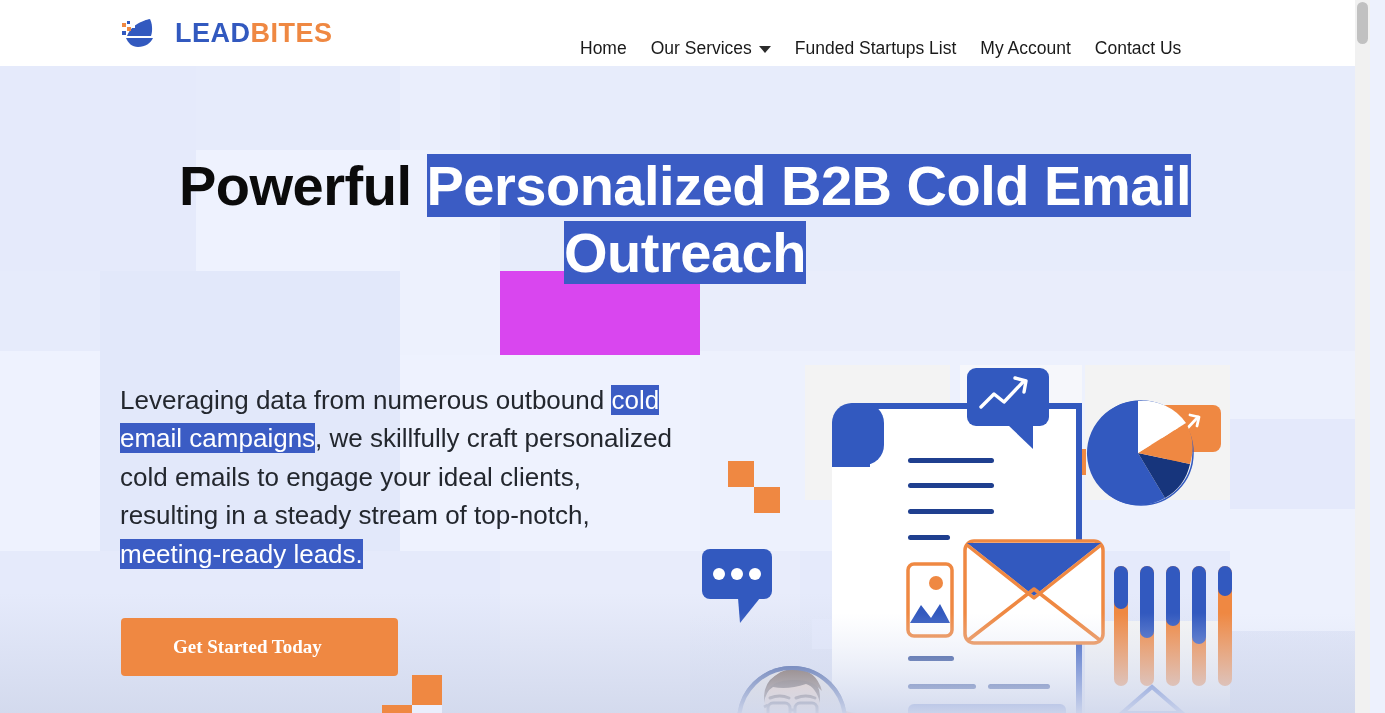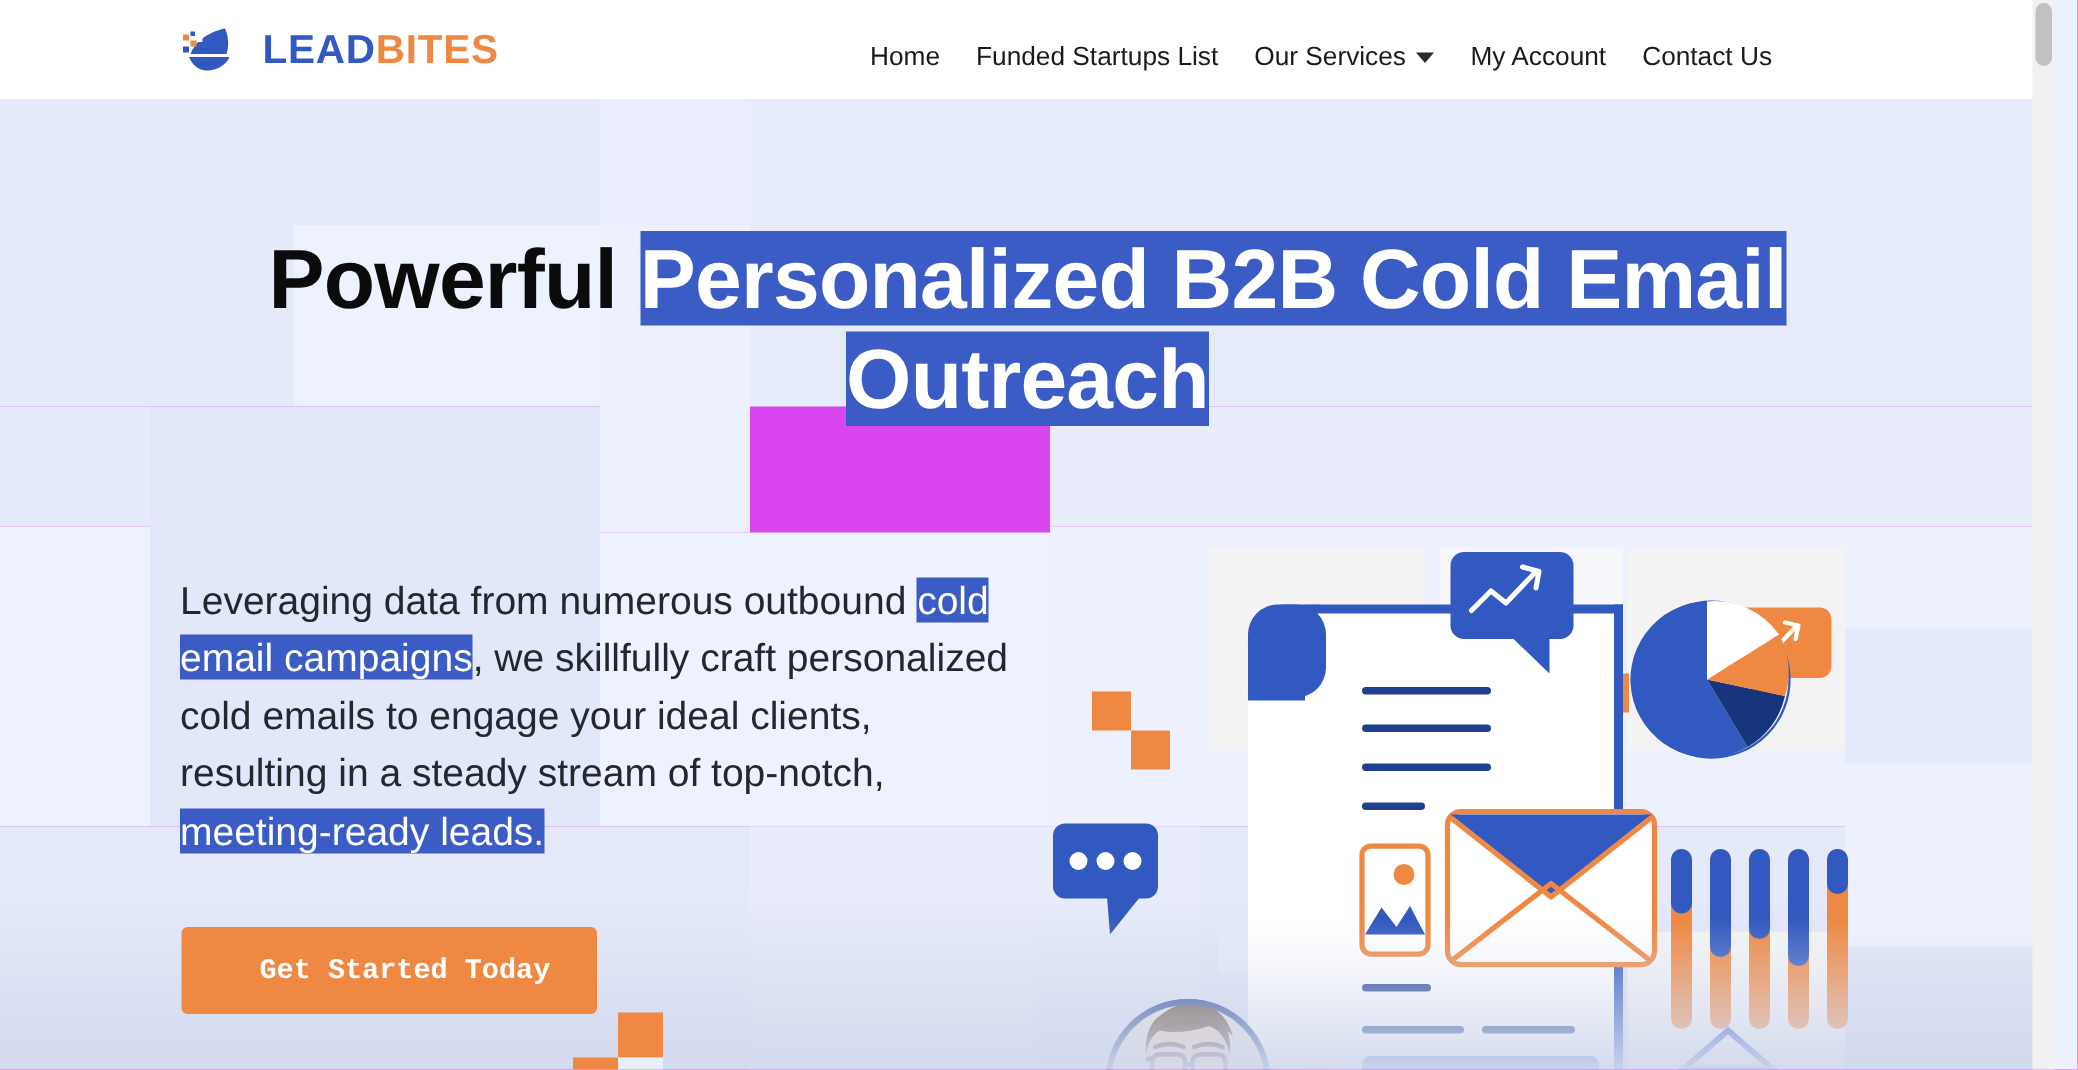"Home" .nav { top: 4px -> 15px }
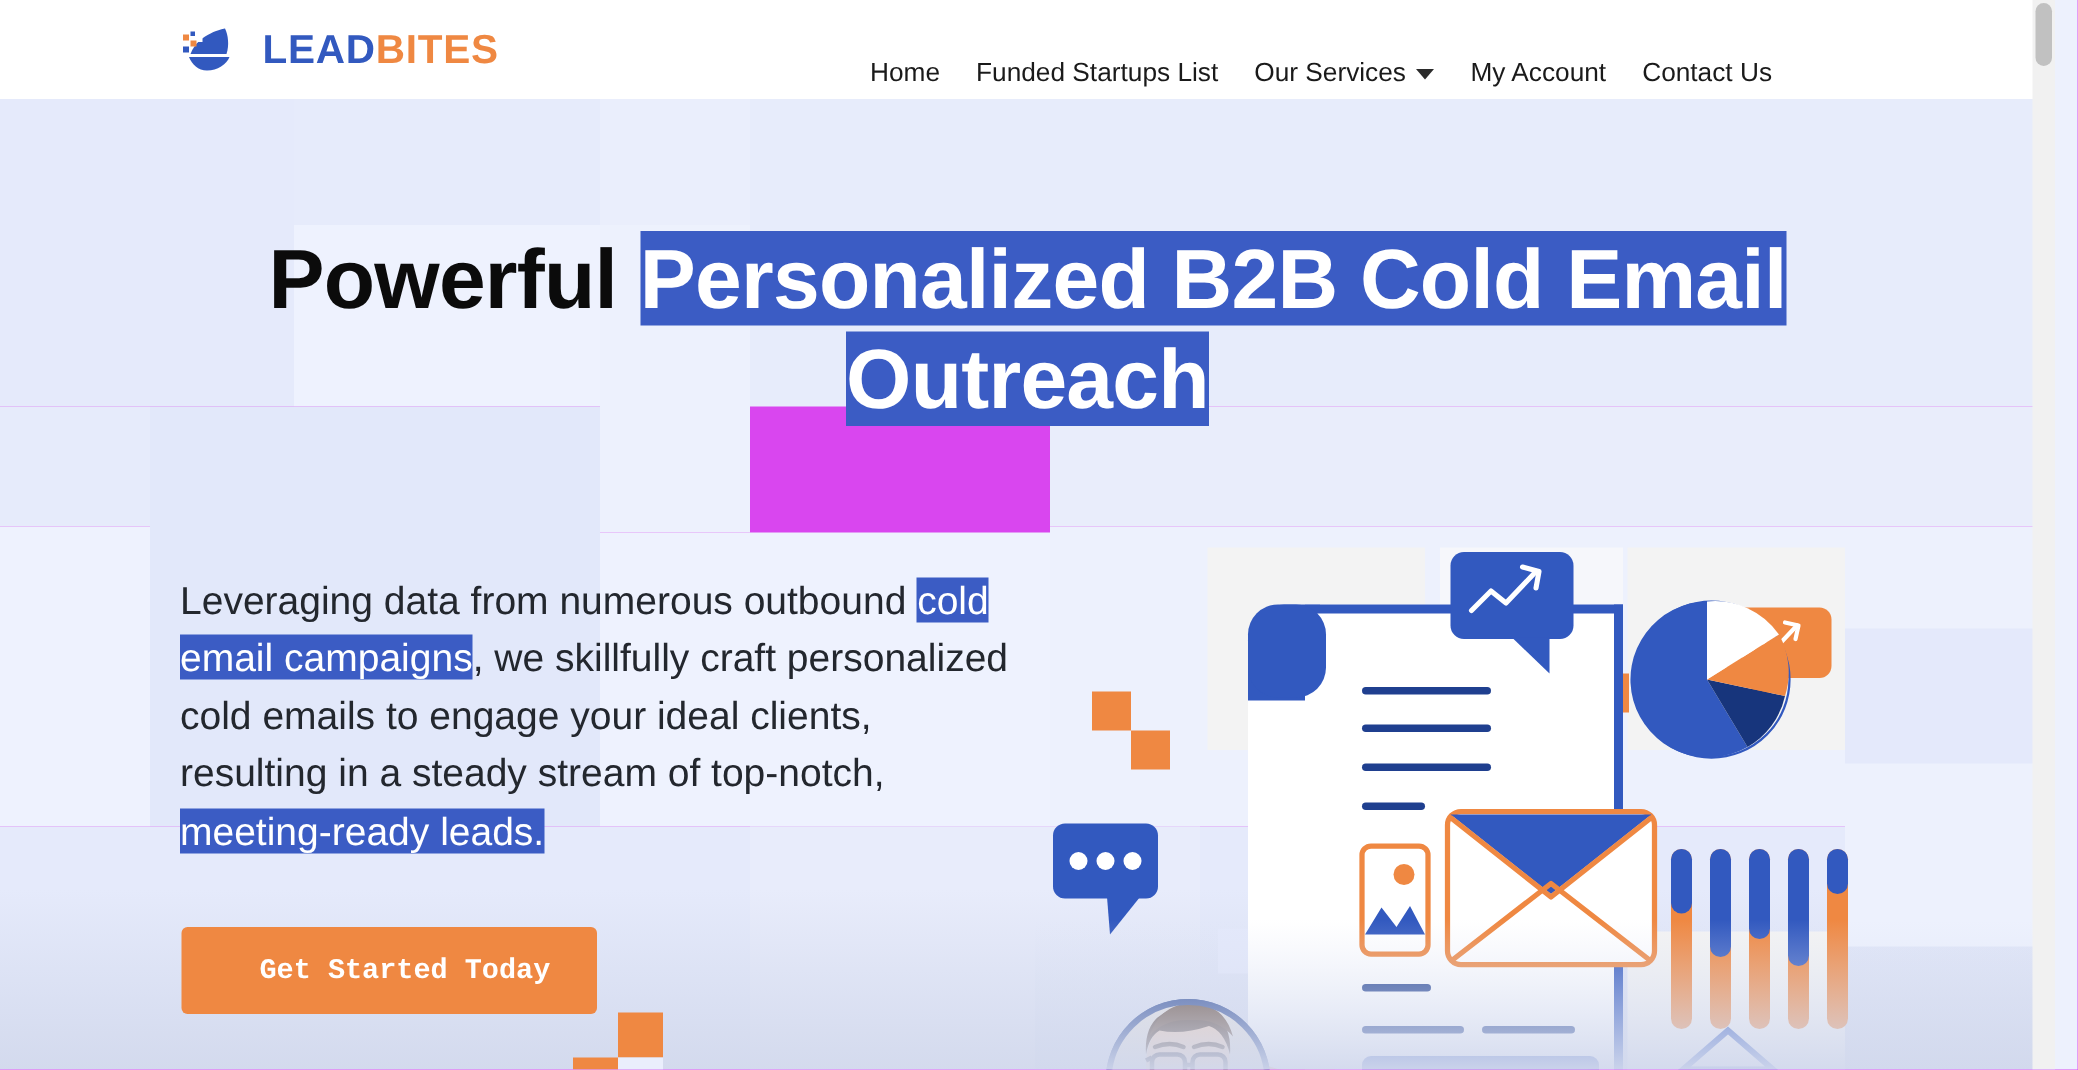"Funded Startups List" div.nav-item { order: before "Our Services" -> after "Our Services" }
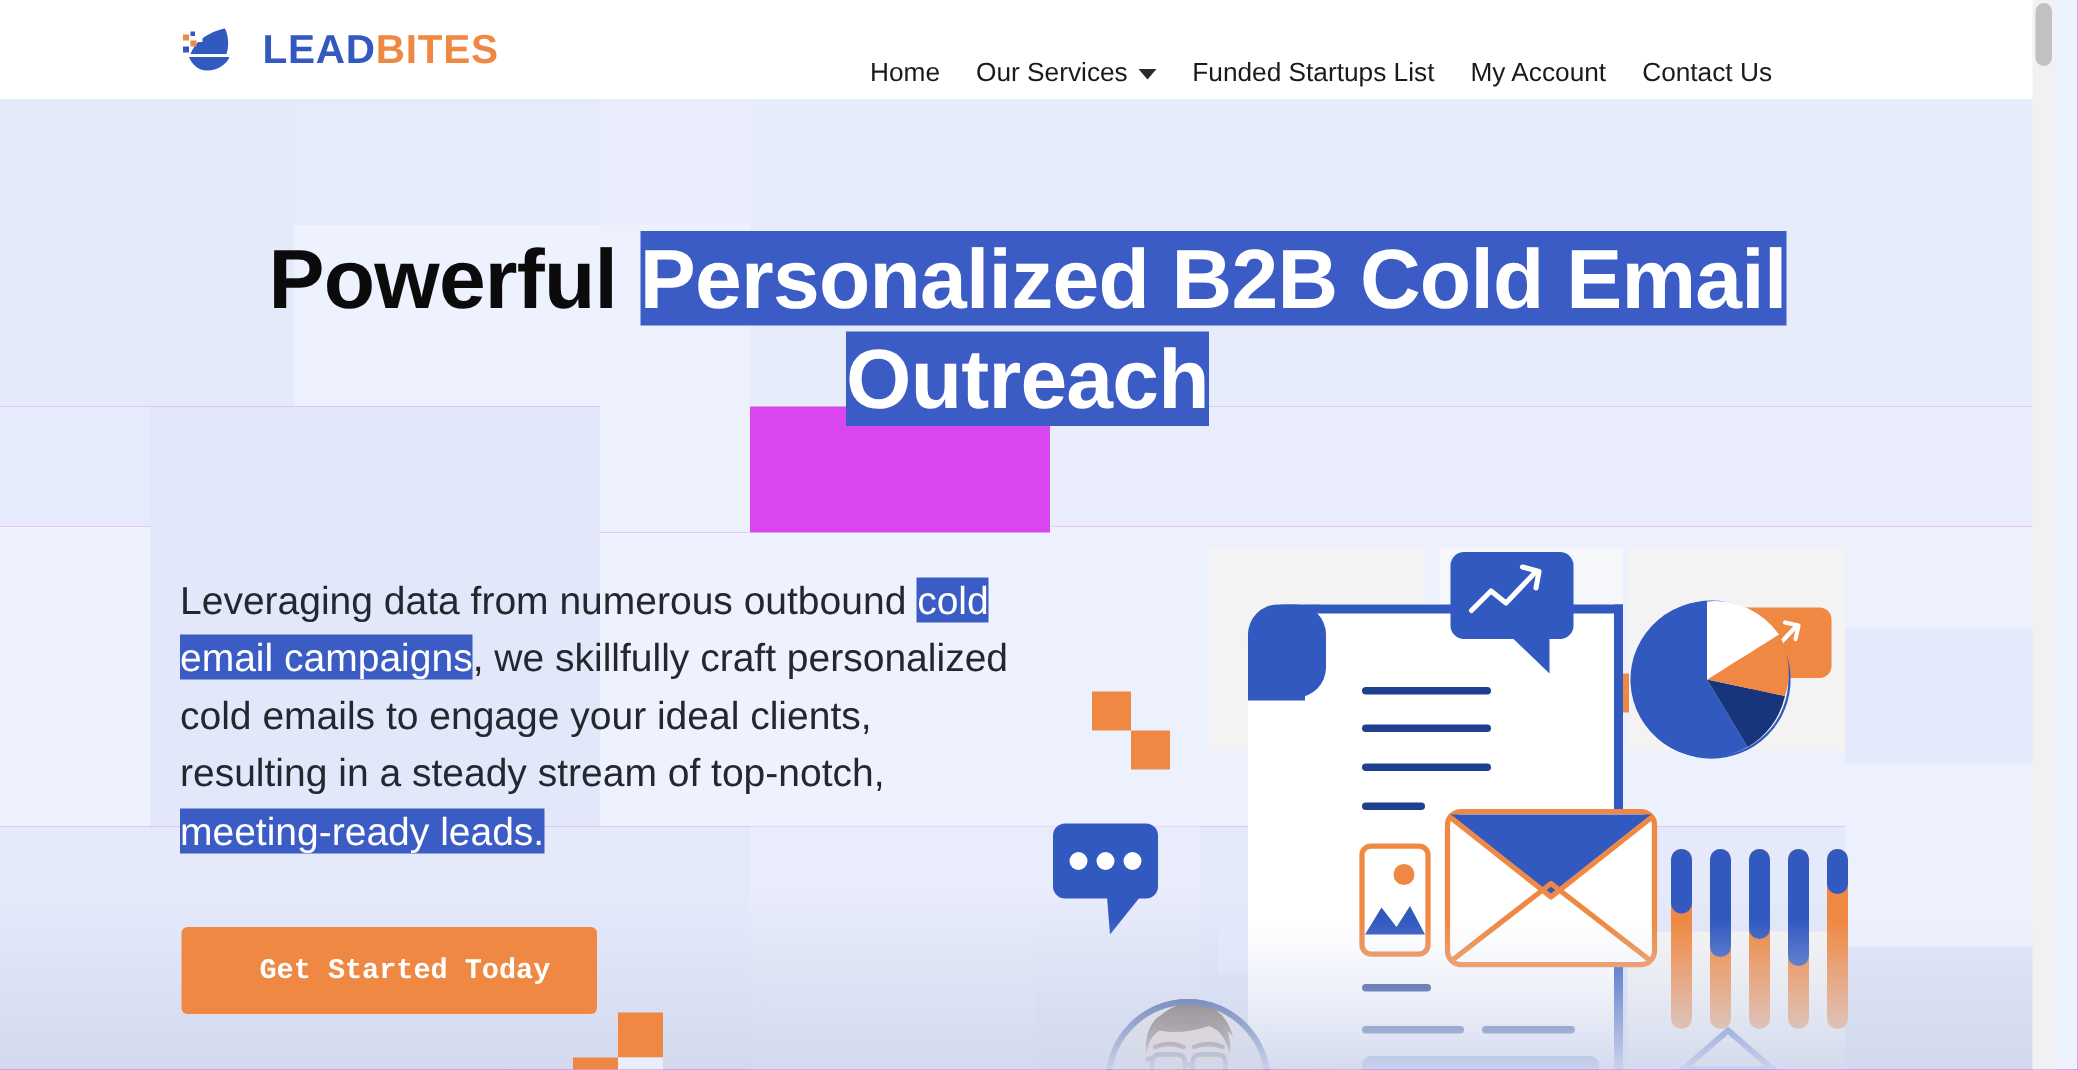"Get Started Today" .cta { font-family: Liberation Mono, monospace -> Liberation Serif, serif }
